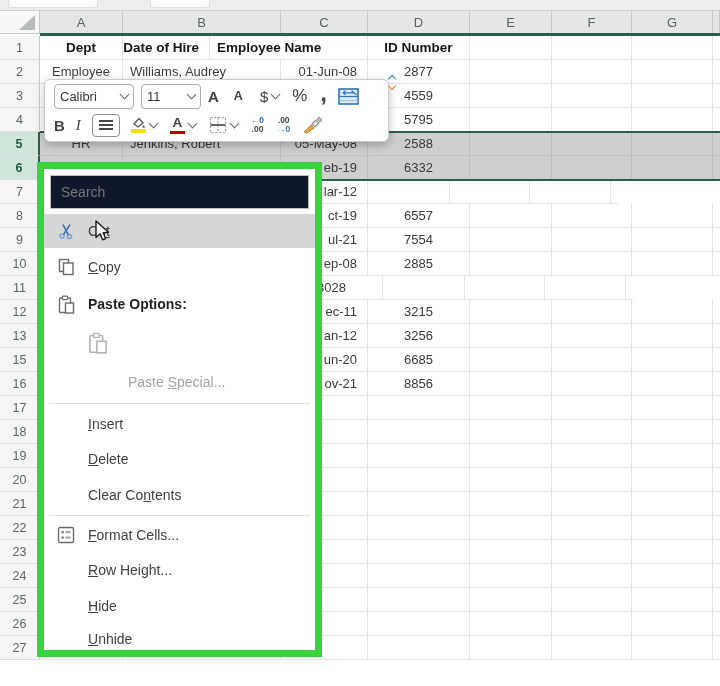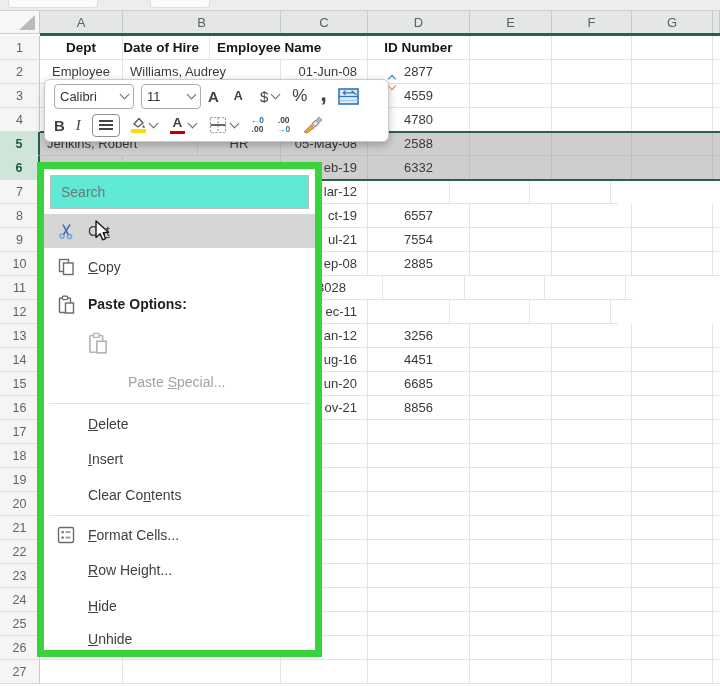"4780" div.cell { text: 4780 -> 5795 }
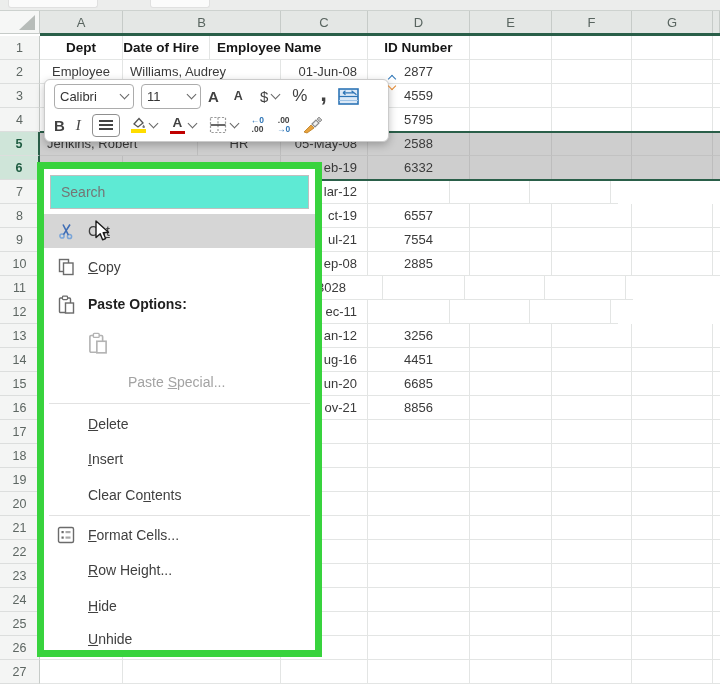"Jenkins, Robert" div.cell { order: before "HR" -> after "HR" }
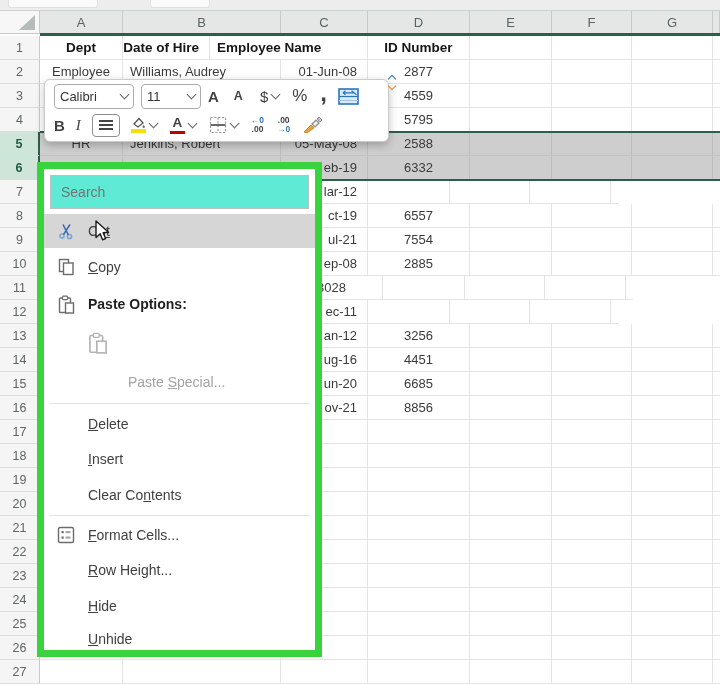"Search" .search-box { background: #5eead4 -> #0f172a }
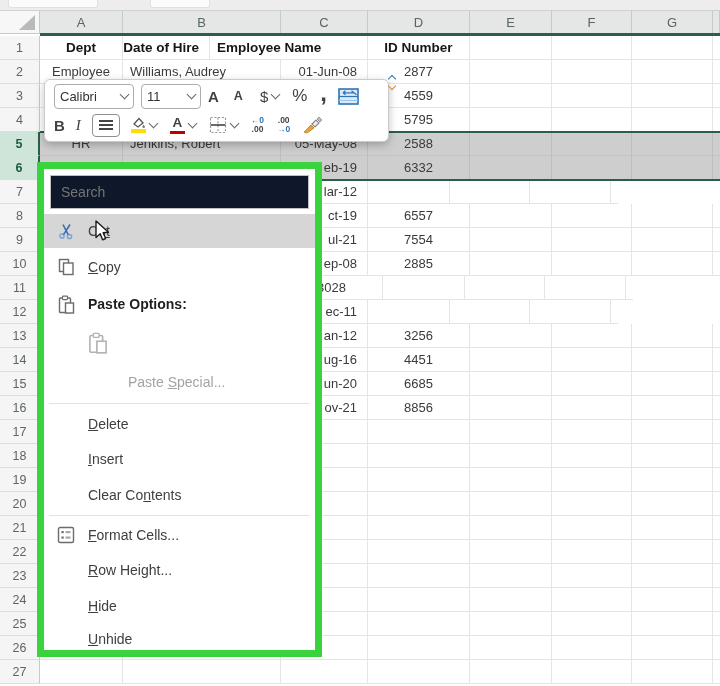"3215" div.cell { html: none -> <div>3215</div> }
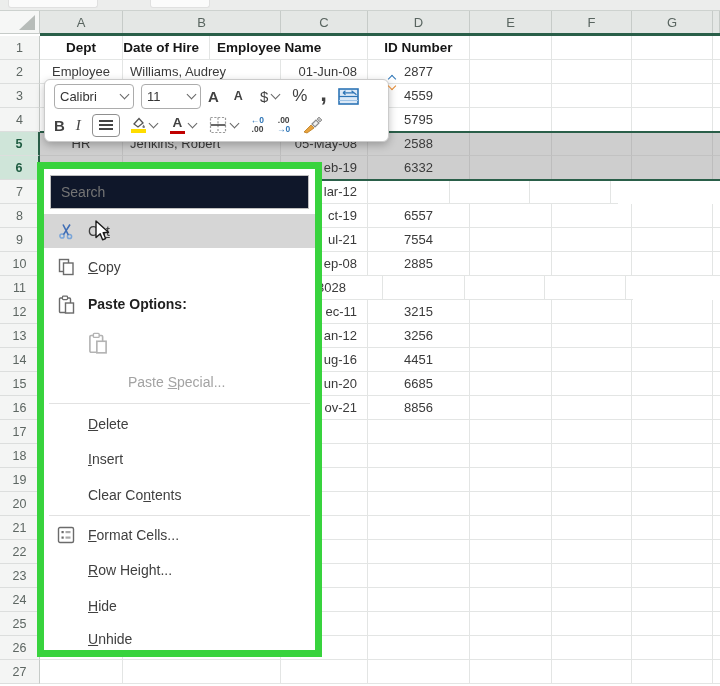"14" div.grow { html: <div> <div>14</div> <div></div> <div></div> <div>ug-16</div> <div>4451</div> <div></div> <div></div> <div></div> <div></div> </div> -> none }
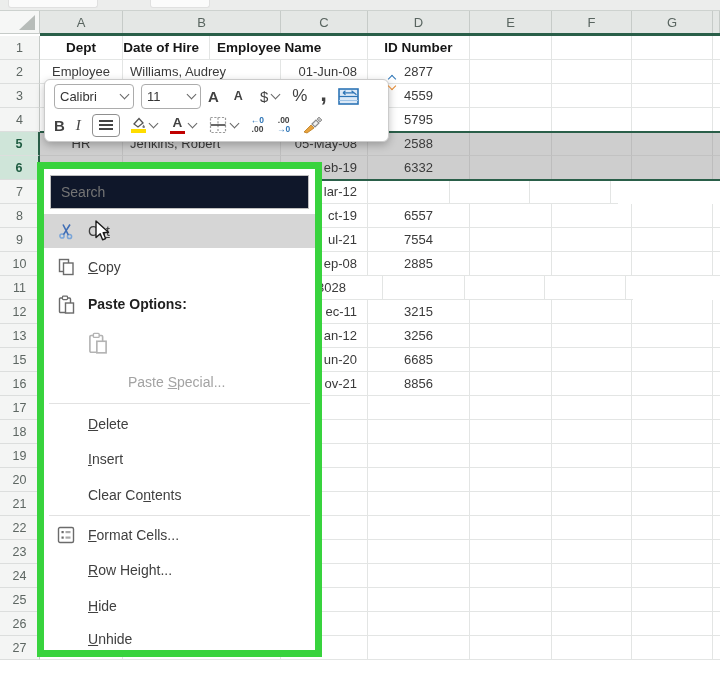"Delete" div.mi { order: before "Insert" -> after "Insert" }
